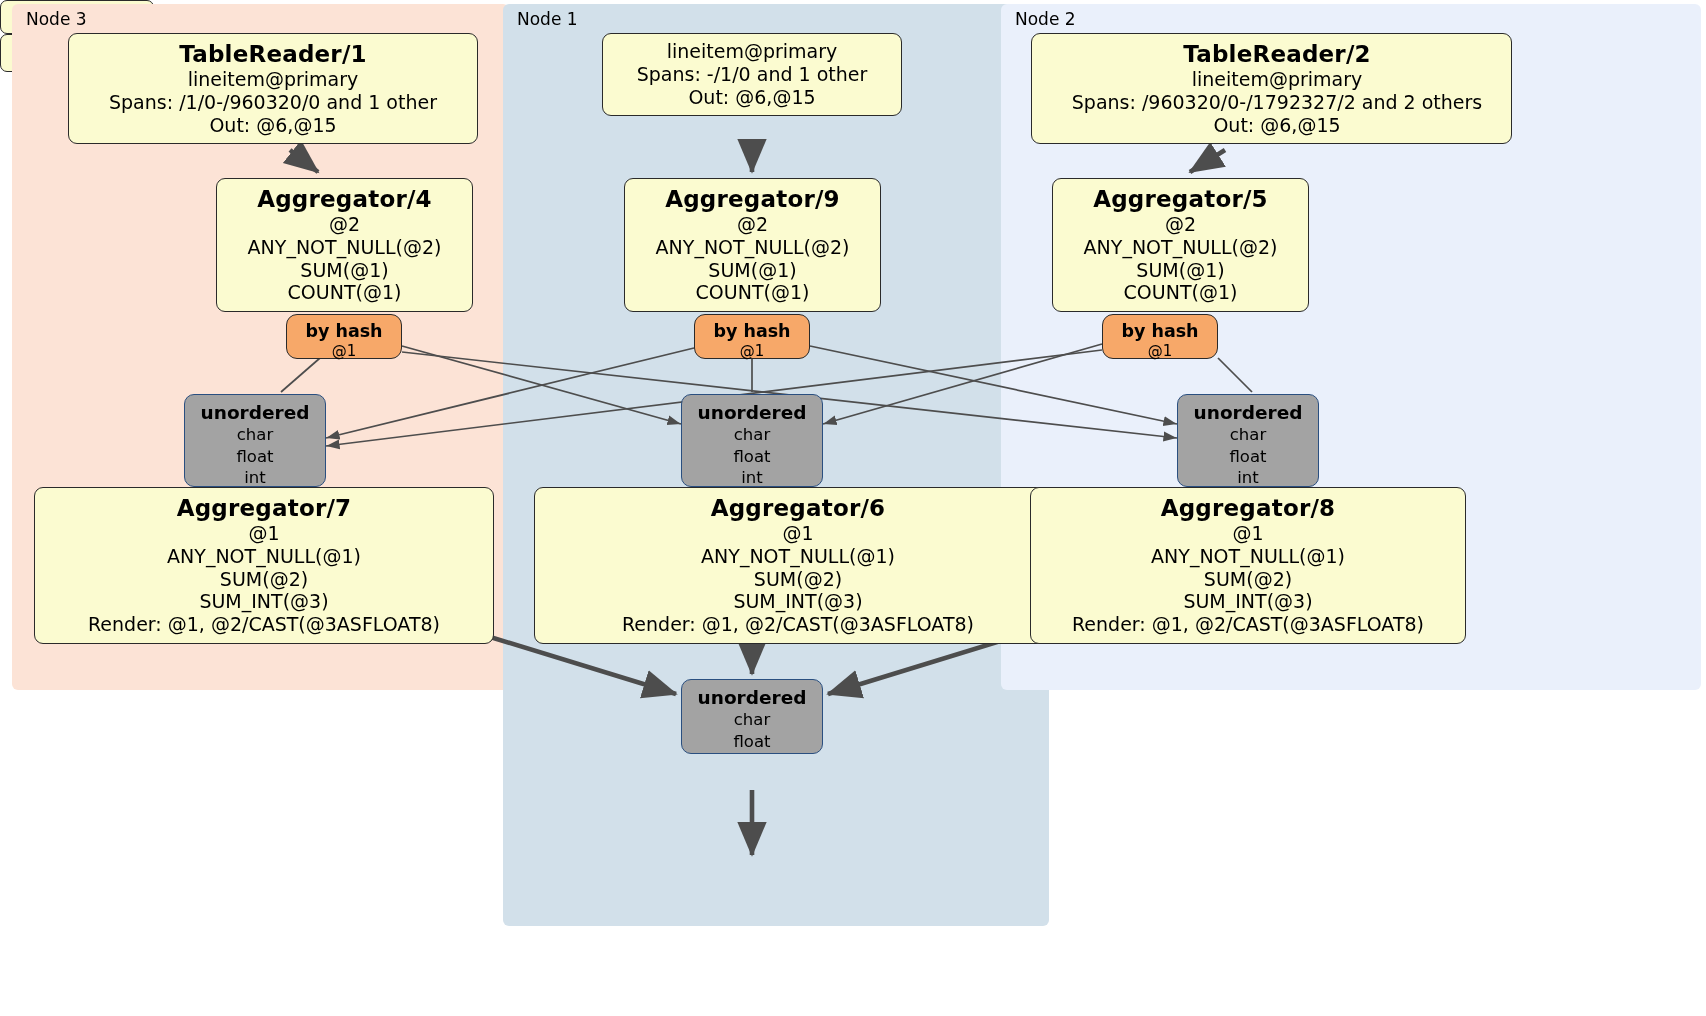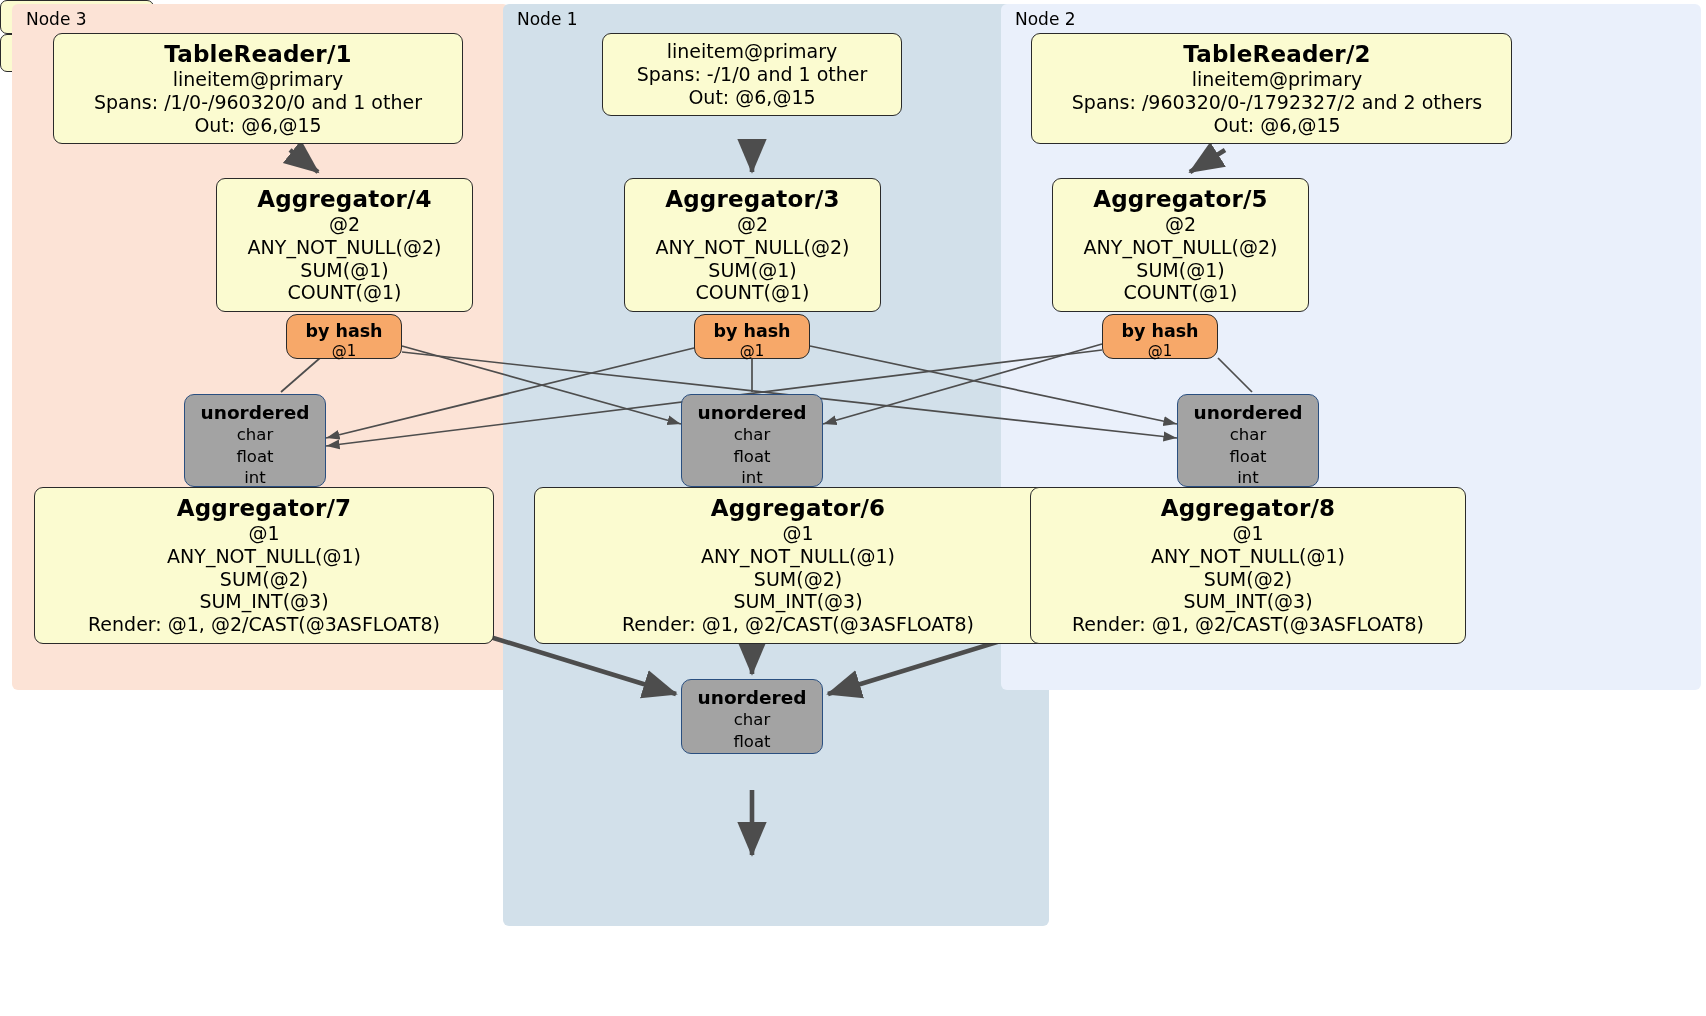"TableReader/1" #tr1 { left: 53px -> 68px }
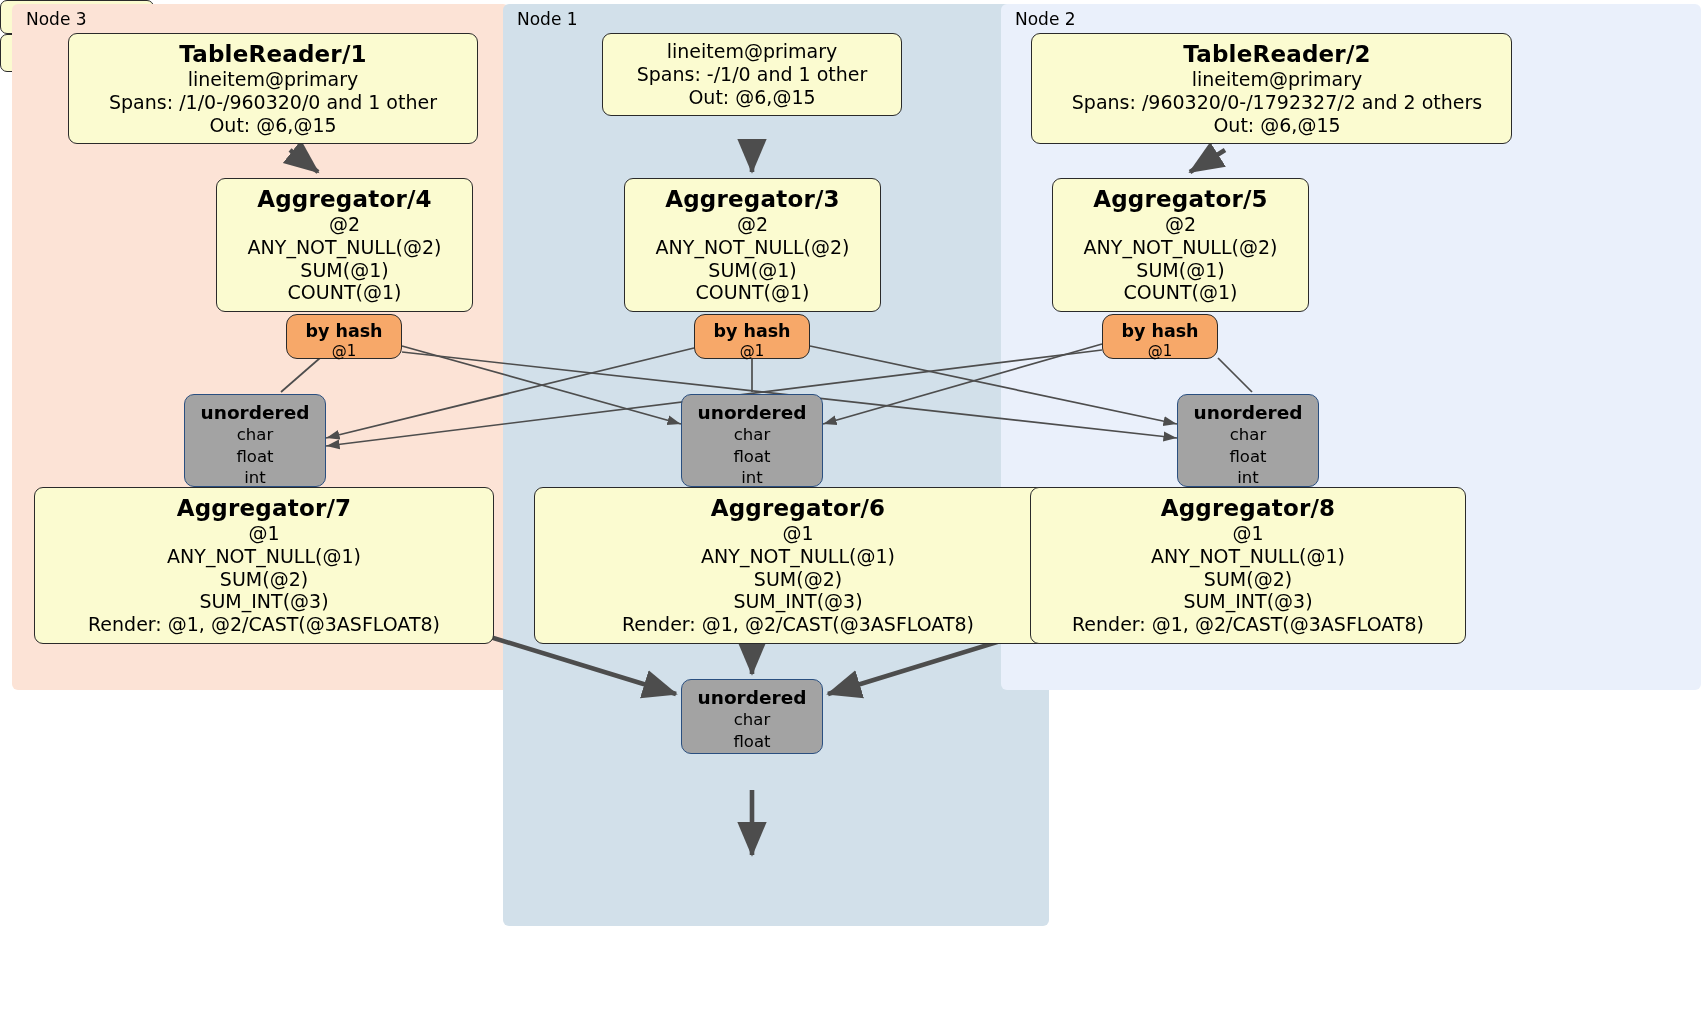"Aggregator/3" div.title { text: Aggregator/3 -> Aggregator/9 }
